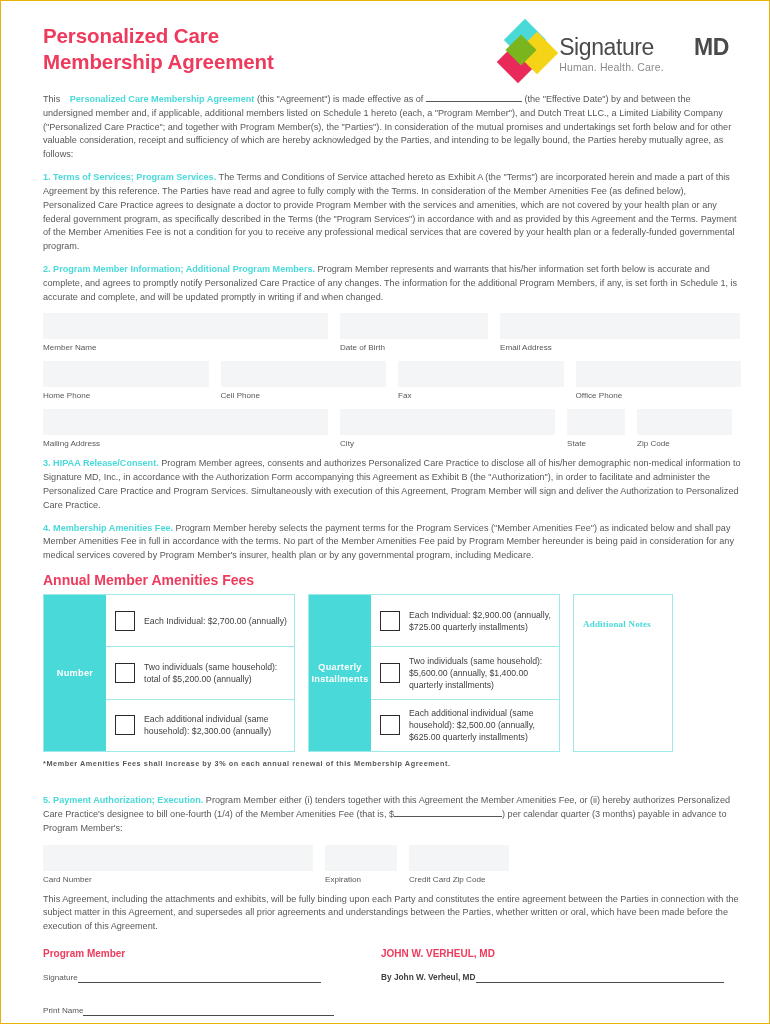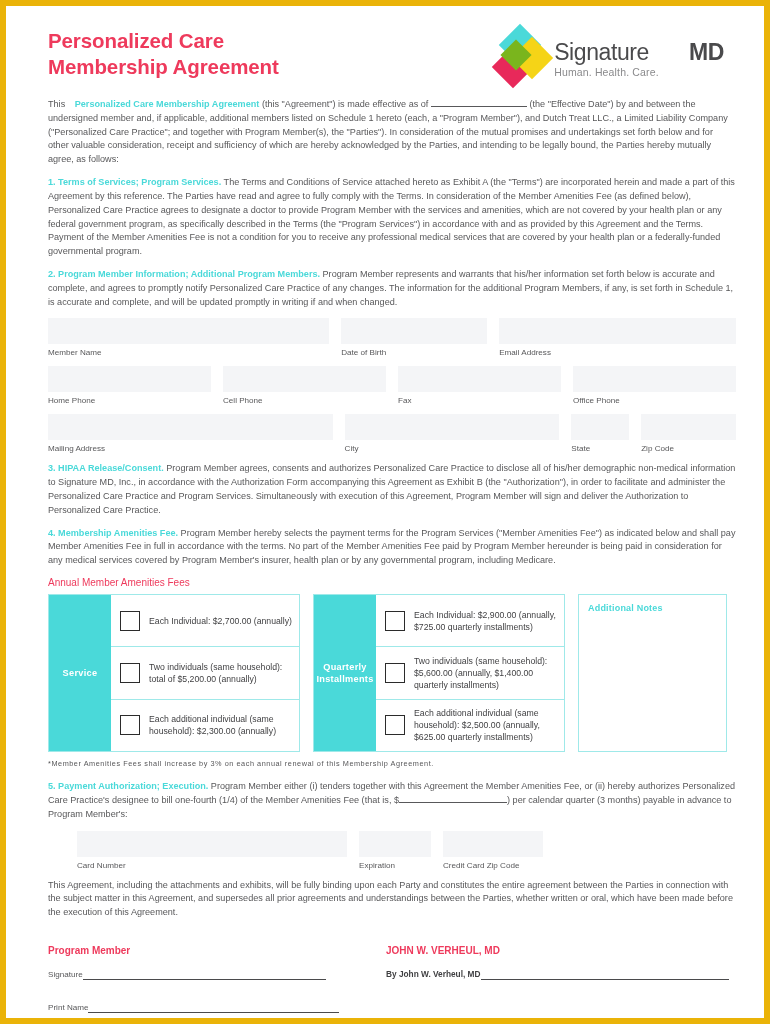"Personalized Care" #page { border: 6px solid #eab308 -> 1px solid #eab308 }
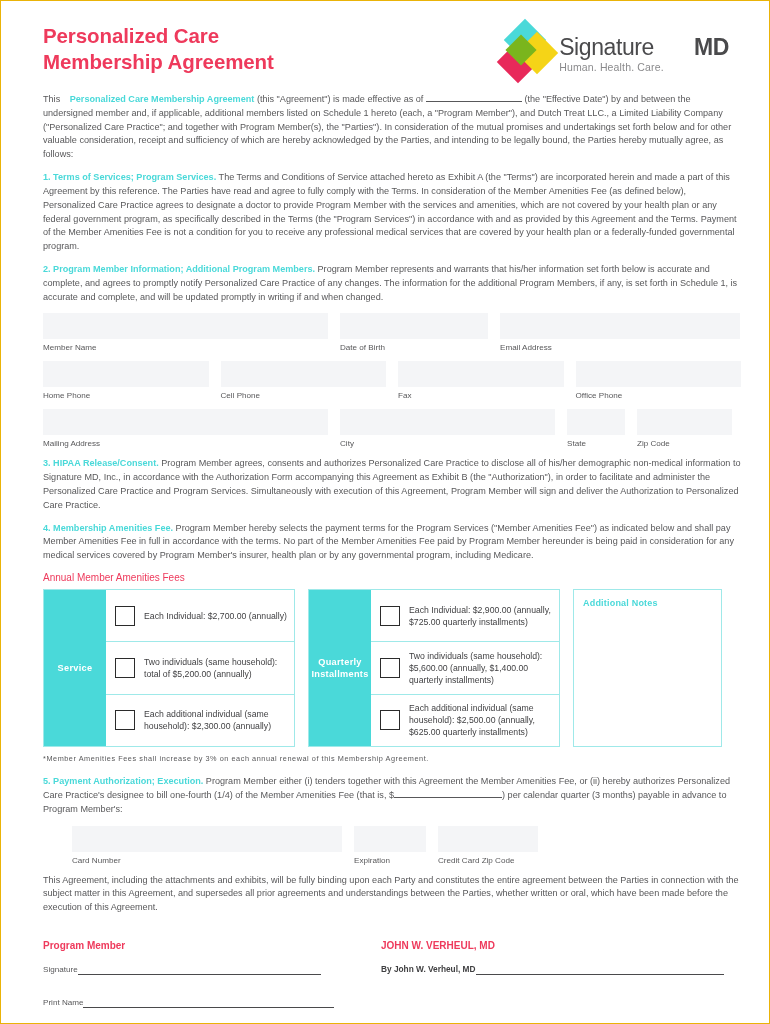"Annual Member Amenities Fees" .fees-title { font-size: 10px -> 14px; font-weight: normal -> bold }
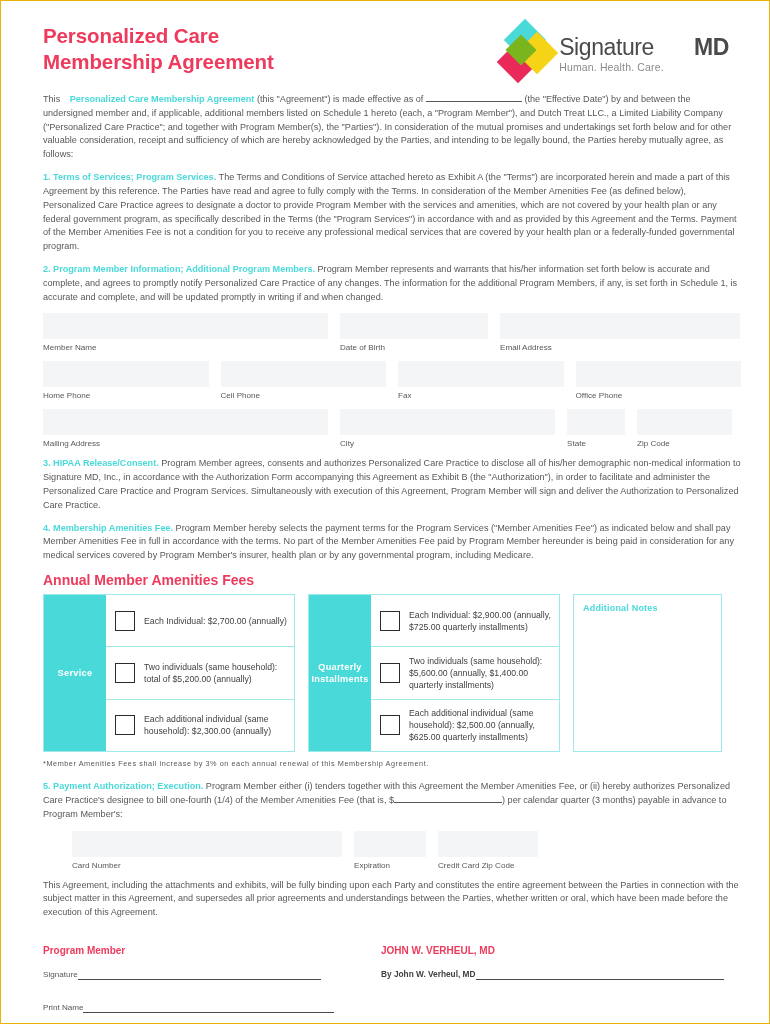"Additional Notes" .notes-block { font-family: none -> Liberation Serif, serif; padding: 8px 9px -> 24px 9px; width: 149px -> 100px }
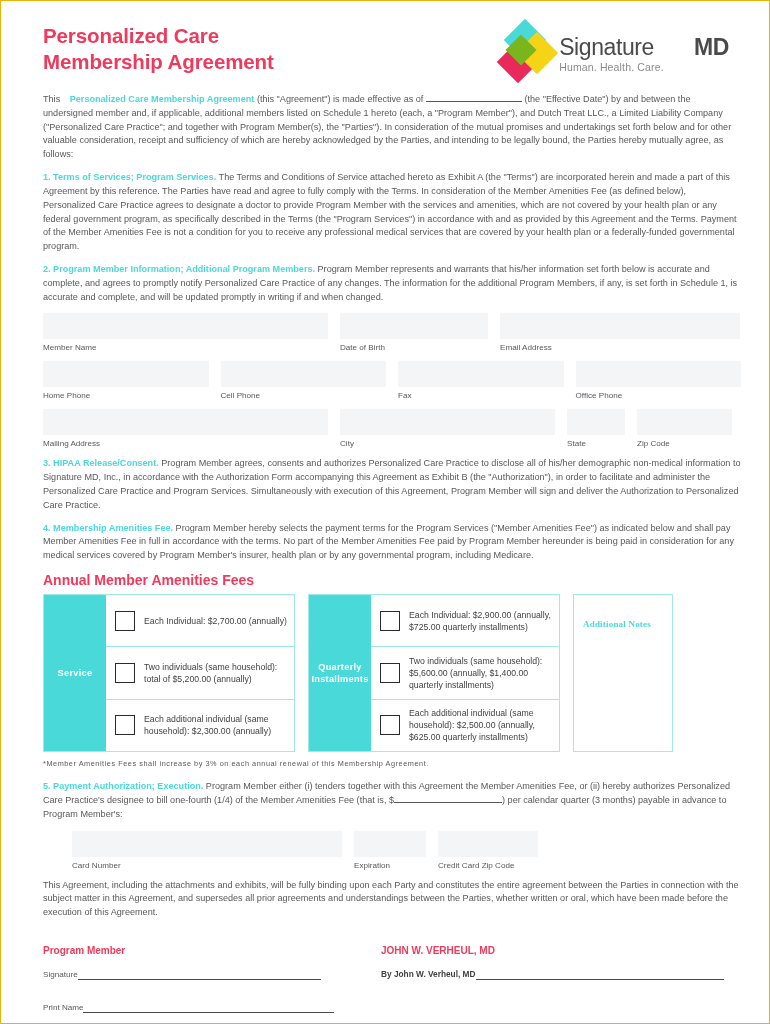"Service" div.fee-label { text: Service -> Number }
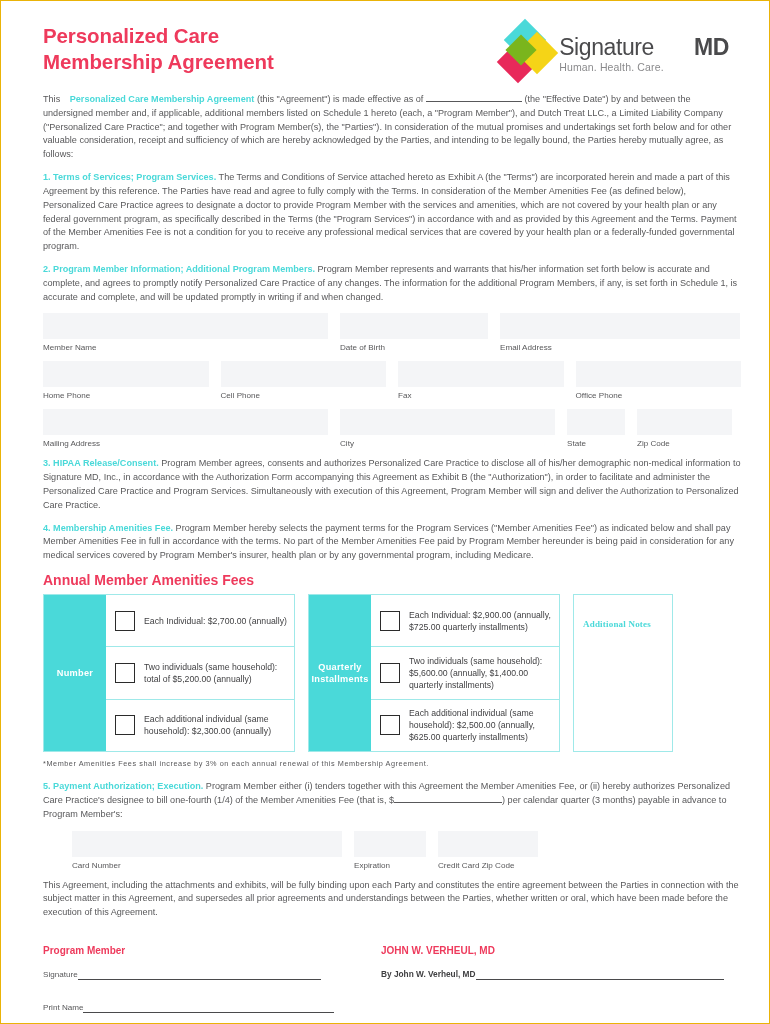"*Member Amenities Fees shall increase" .footnote { font-weight: normal -> bold; margin-bottom: 12px -> 26px }
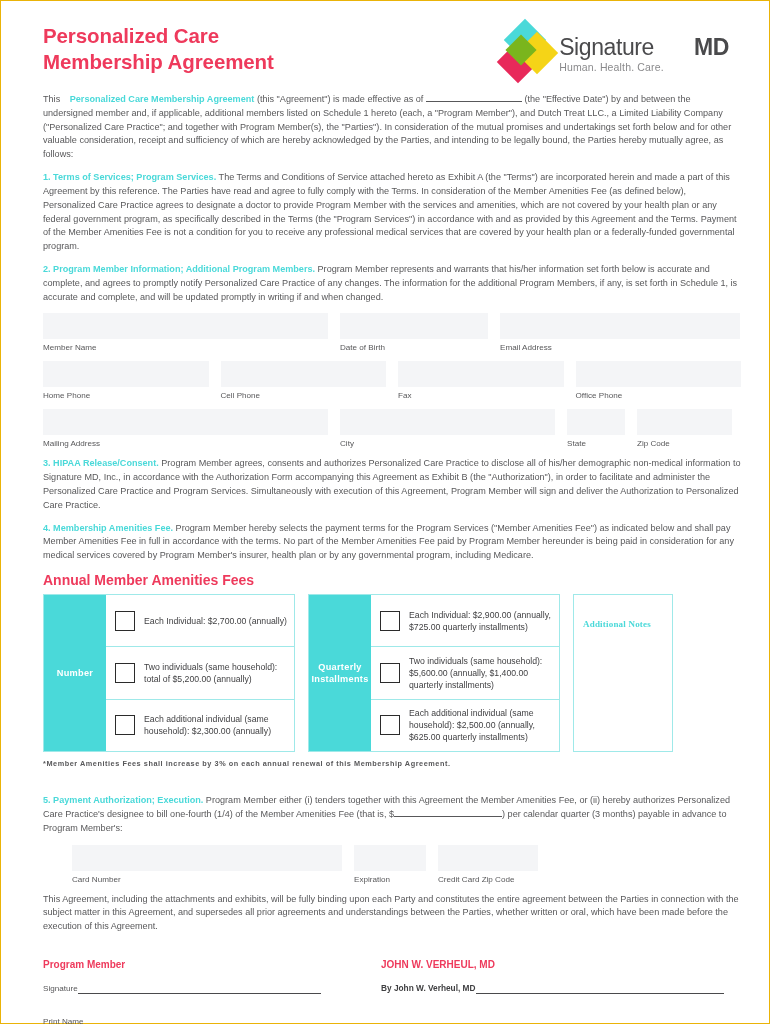"Card Number" .w-cardnum { margin-left: 29px -> none }
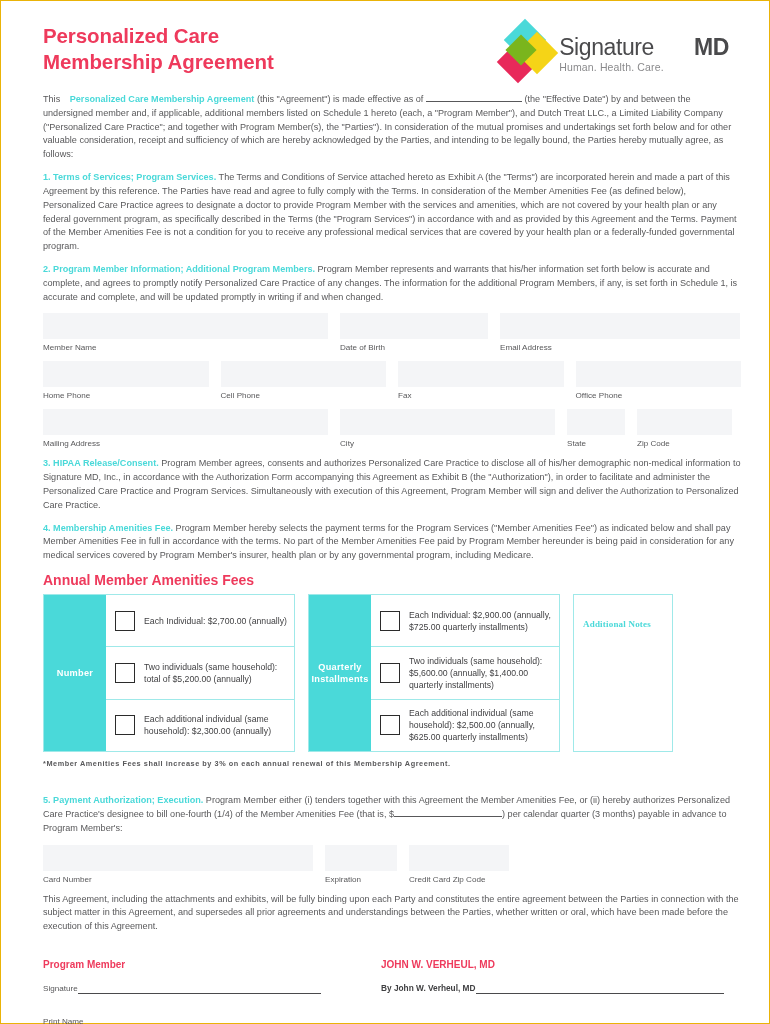"Program Member" .sig-head-row { margin-top: 25px -> 14px }
